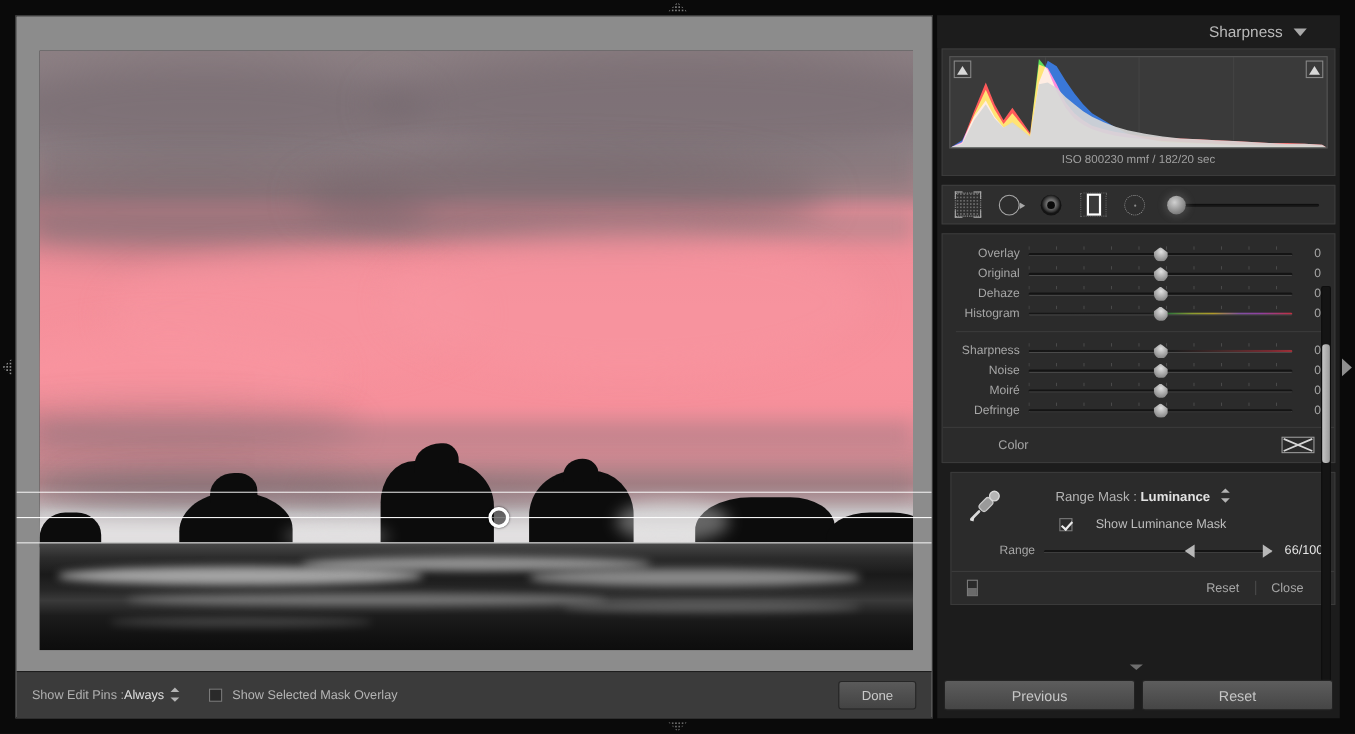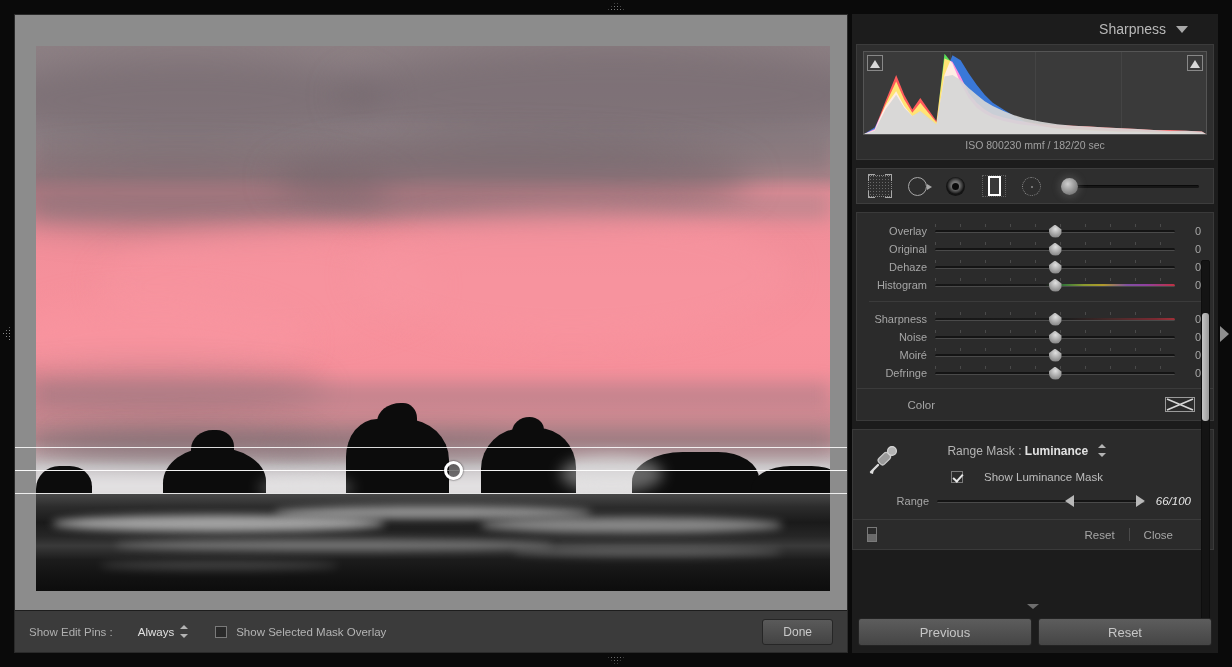"Range Mask : Luminance" #rangemask-panel { margin: 8px 4px 0 0 -> 8px 4px 0 12px; padding: 10px 12px 0 0 -> 10px 0 0 0 }
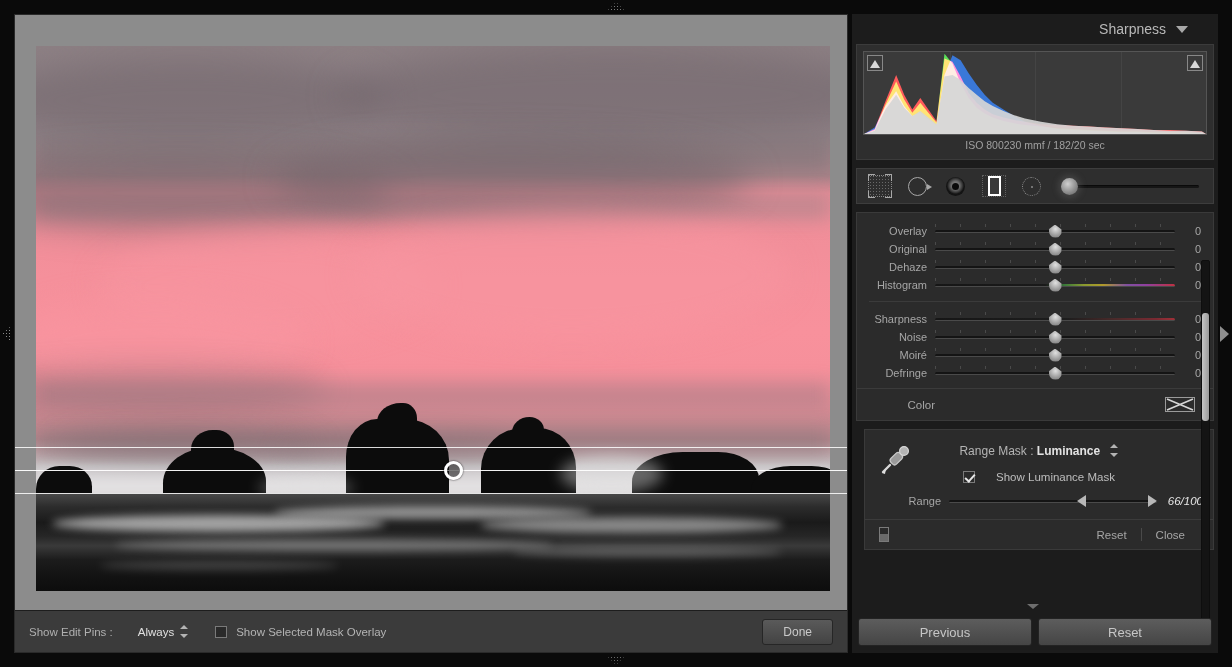"66/100" .range-row .val { font-style: italic -> none }
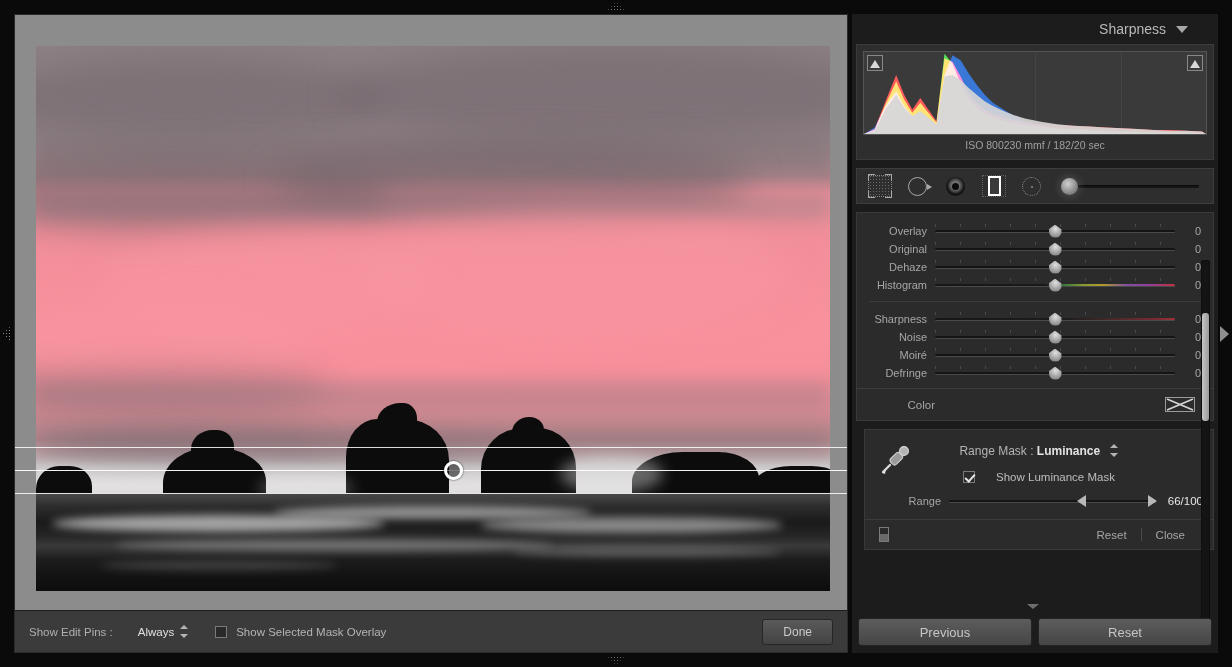"Always" span { margin-left: 25px -> 0 }
